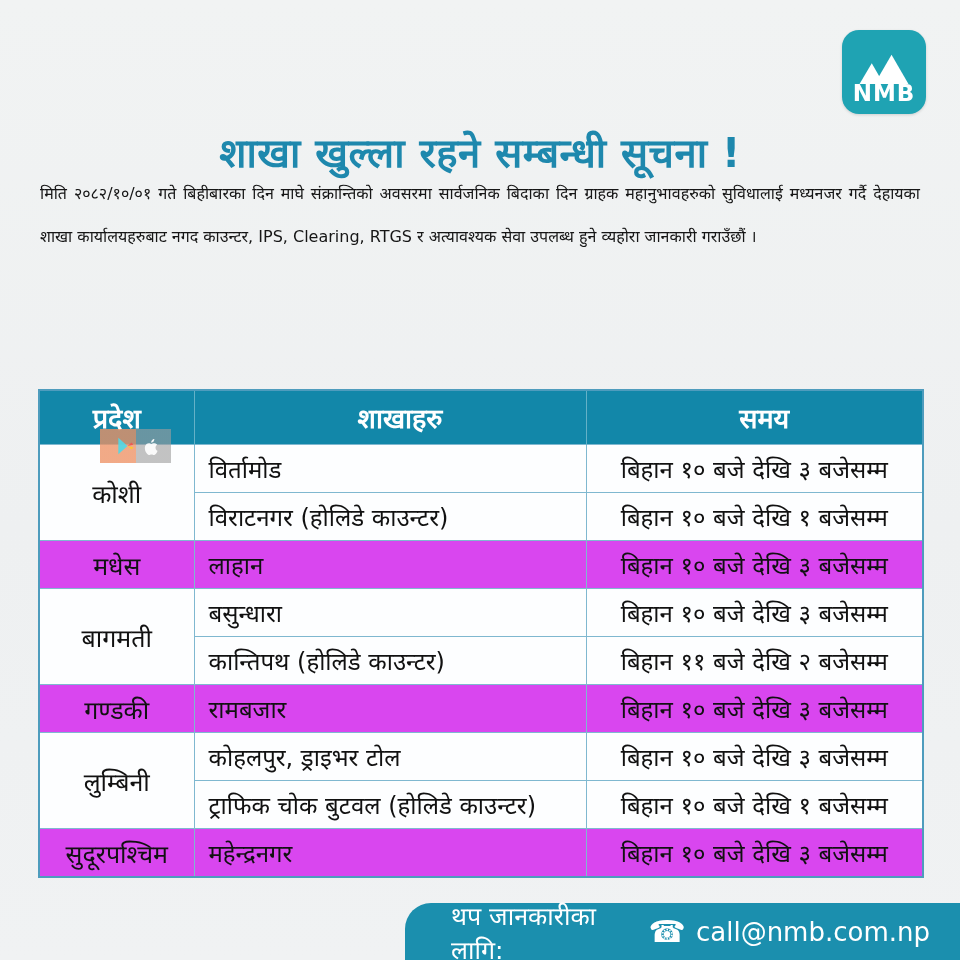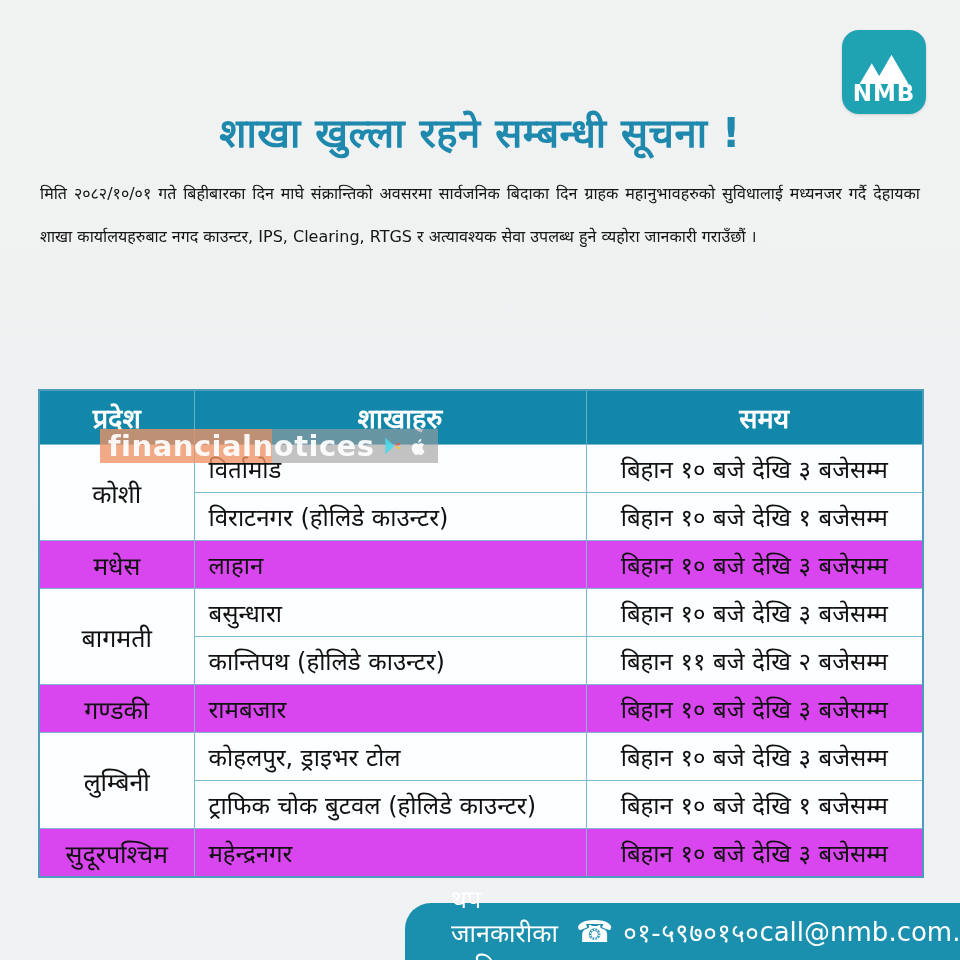"शाखा खुल्ला रहने सम्बन्धी सूचना" .title { top: 104px -> 124px }
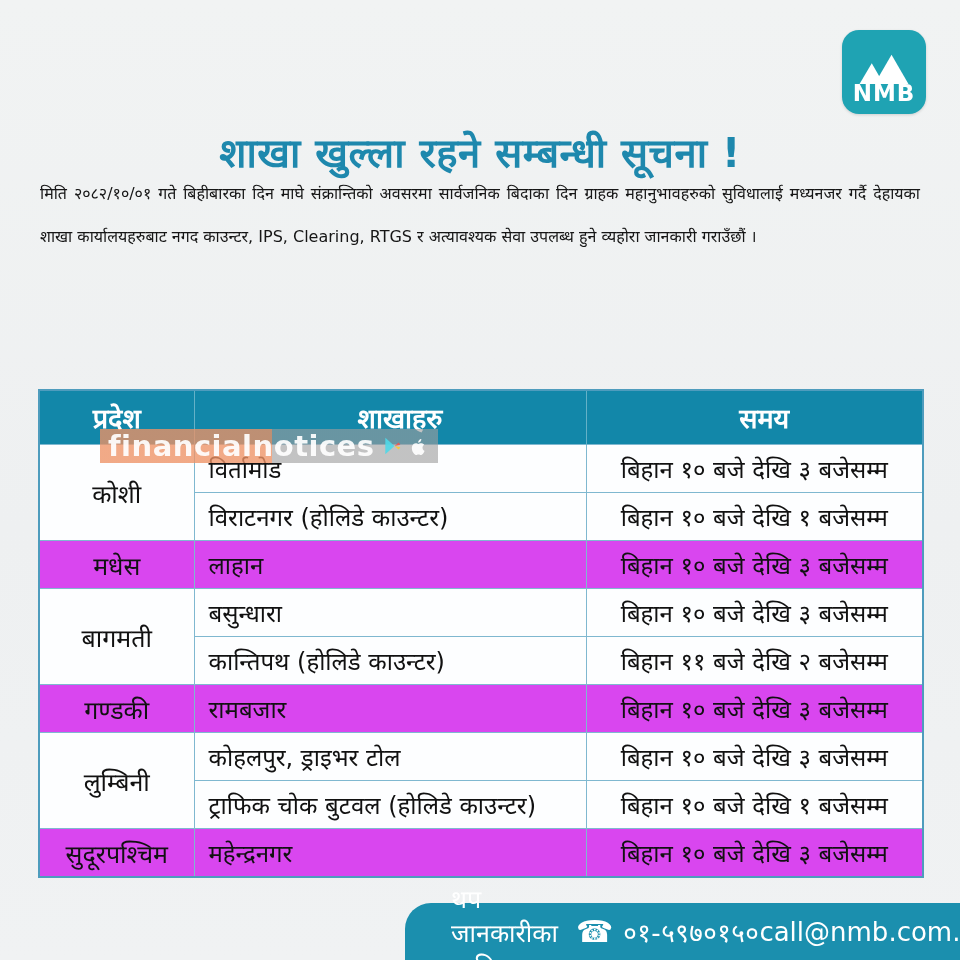"financialnotices" span.wm-text { html: <span>financialnotices</span> -> none }
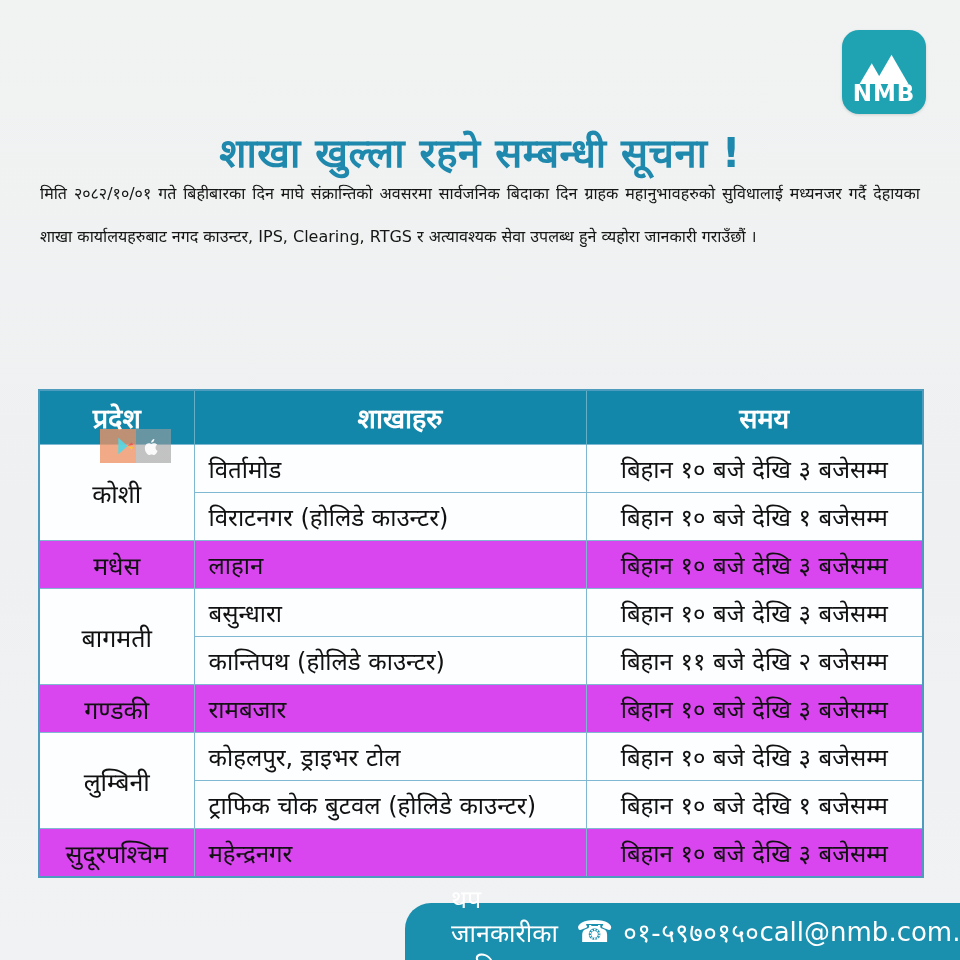"०१-५९७०१५०" span.f-phone { html: <span>०१-५९७०१५०</span> -> none }
